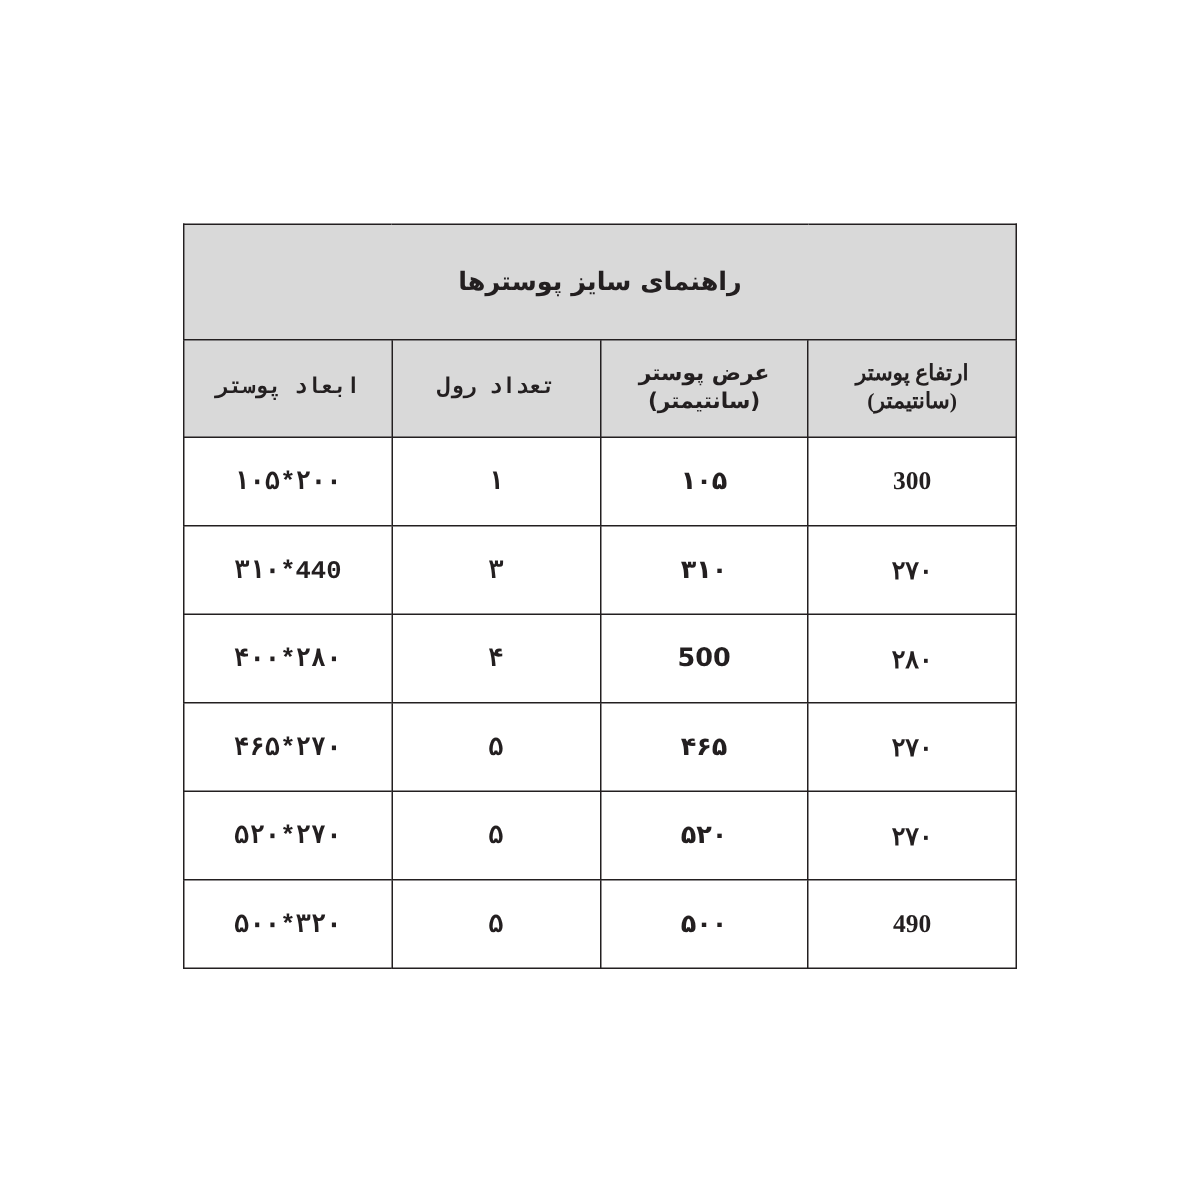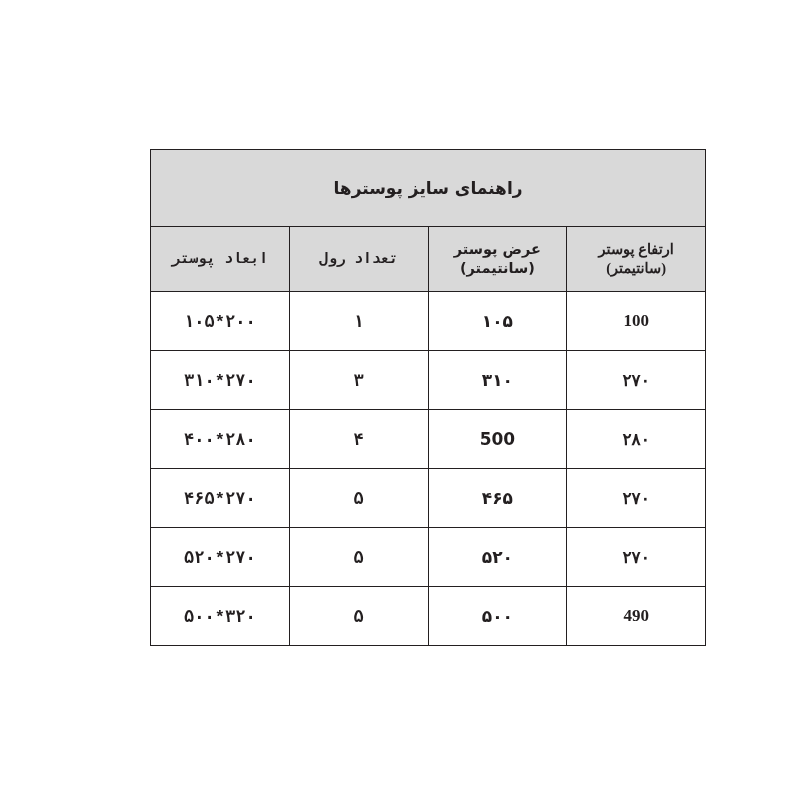"راهنمای سایز پوسترها" .page { margin-left: 28px -> none }
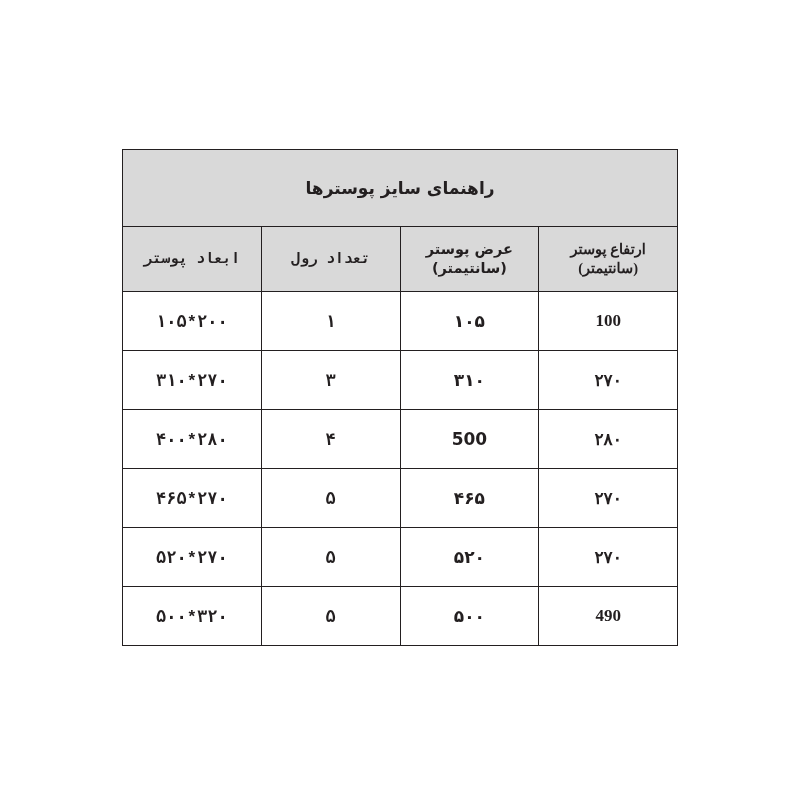"100" td.body-cell { text: 100 -> 300 }
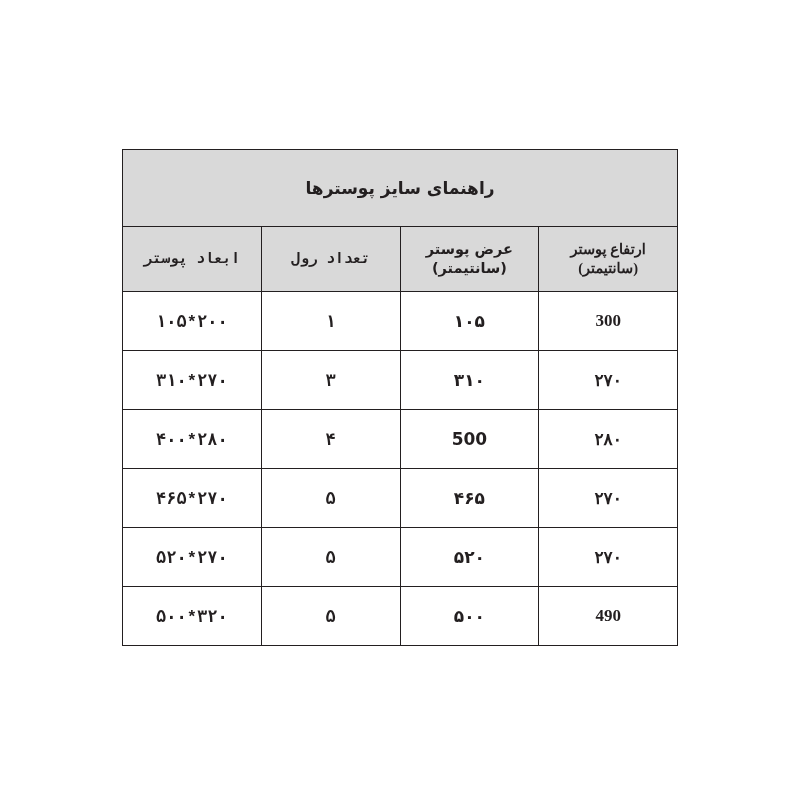"۲۷۰*۳۱۰" td.body-cell { text: ۲۷۰ -> 440 }
